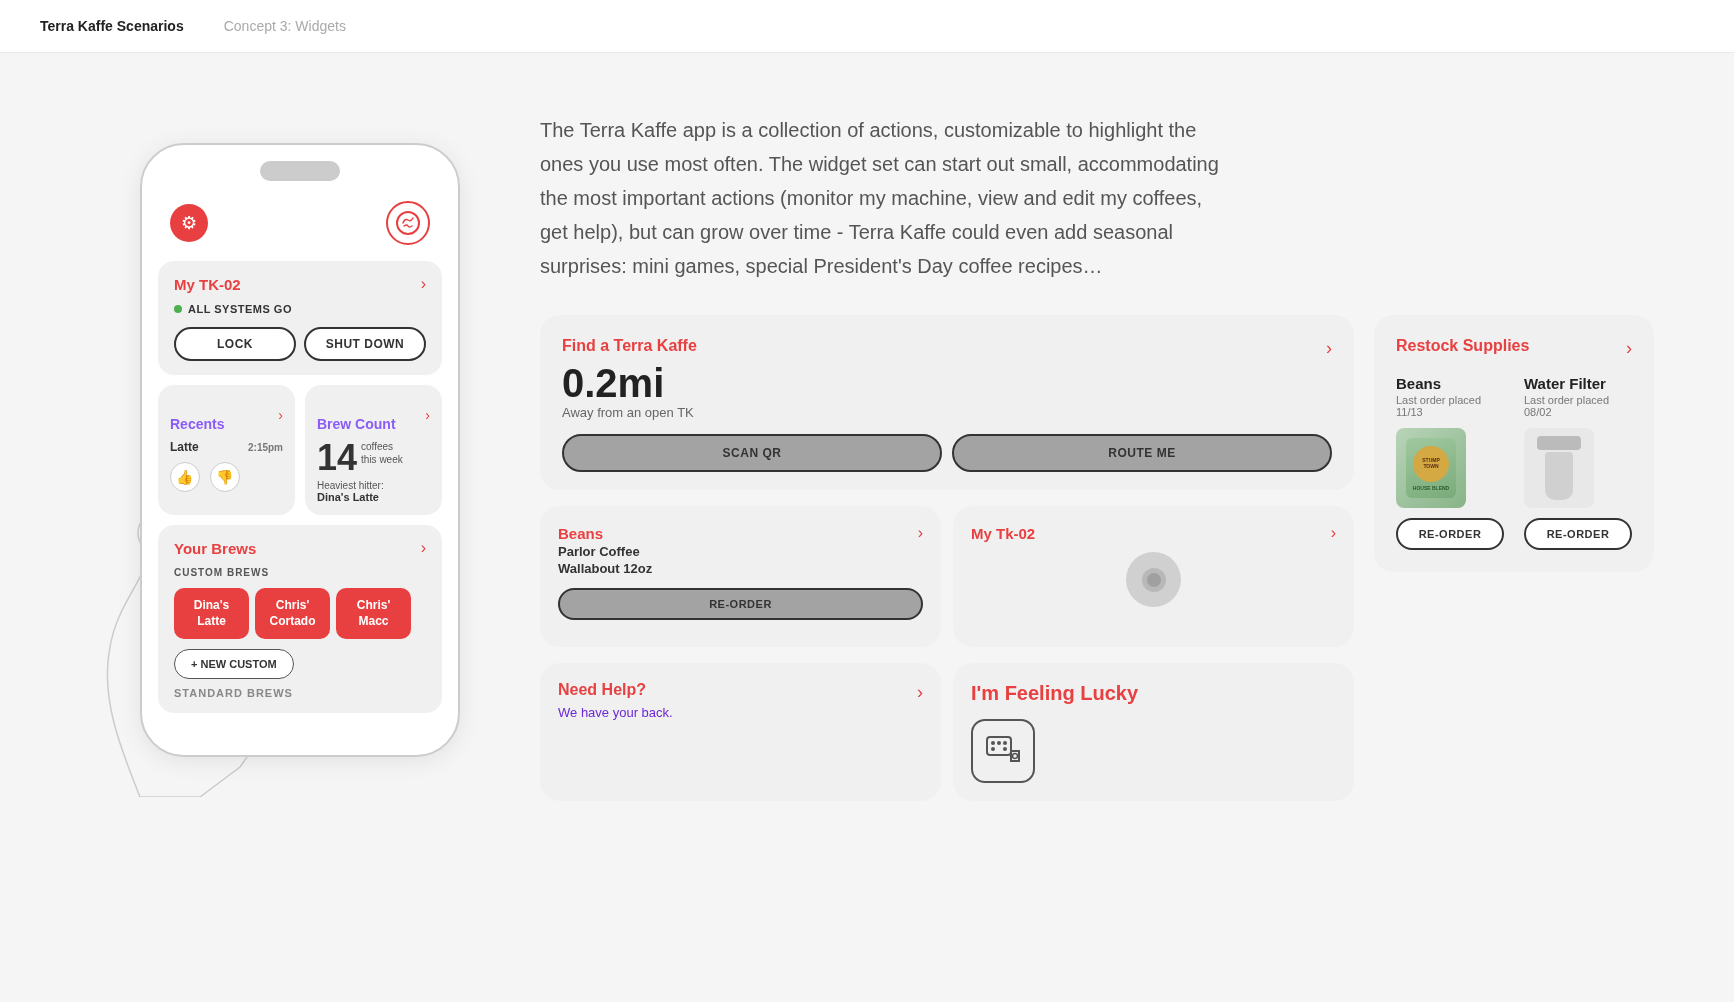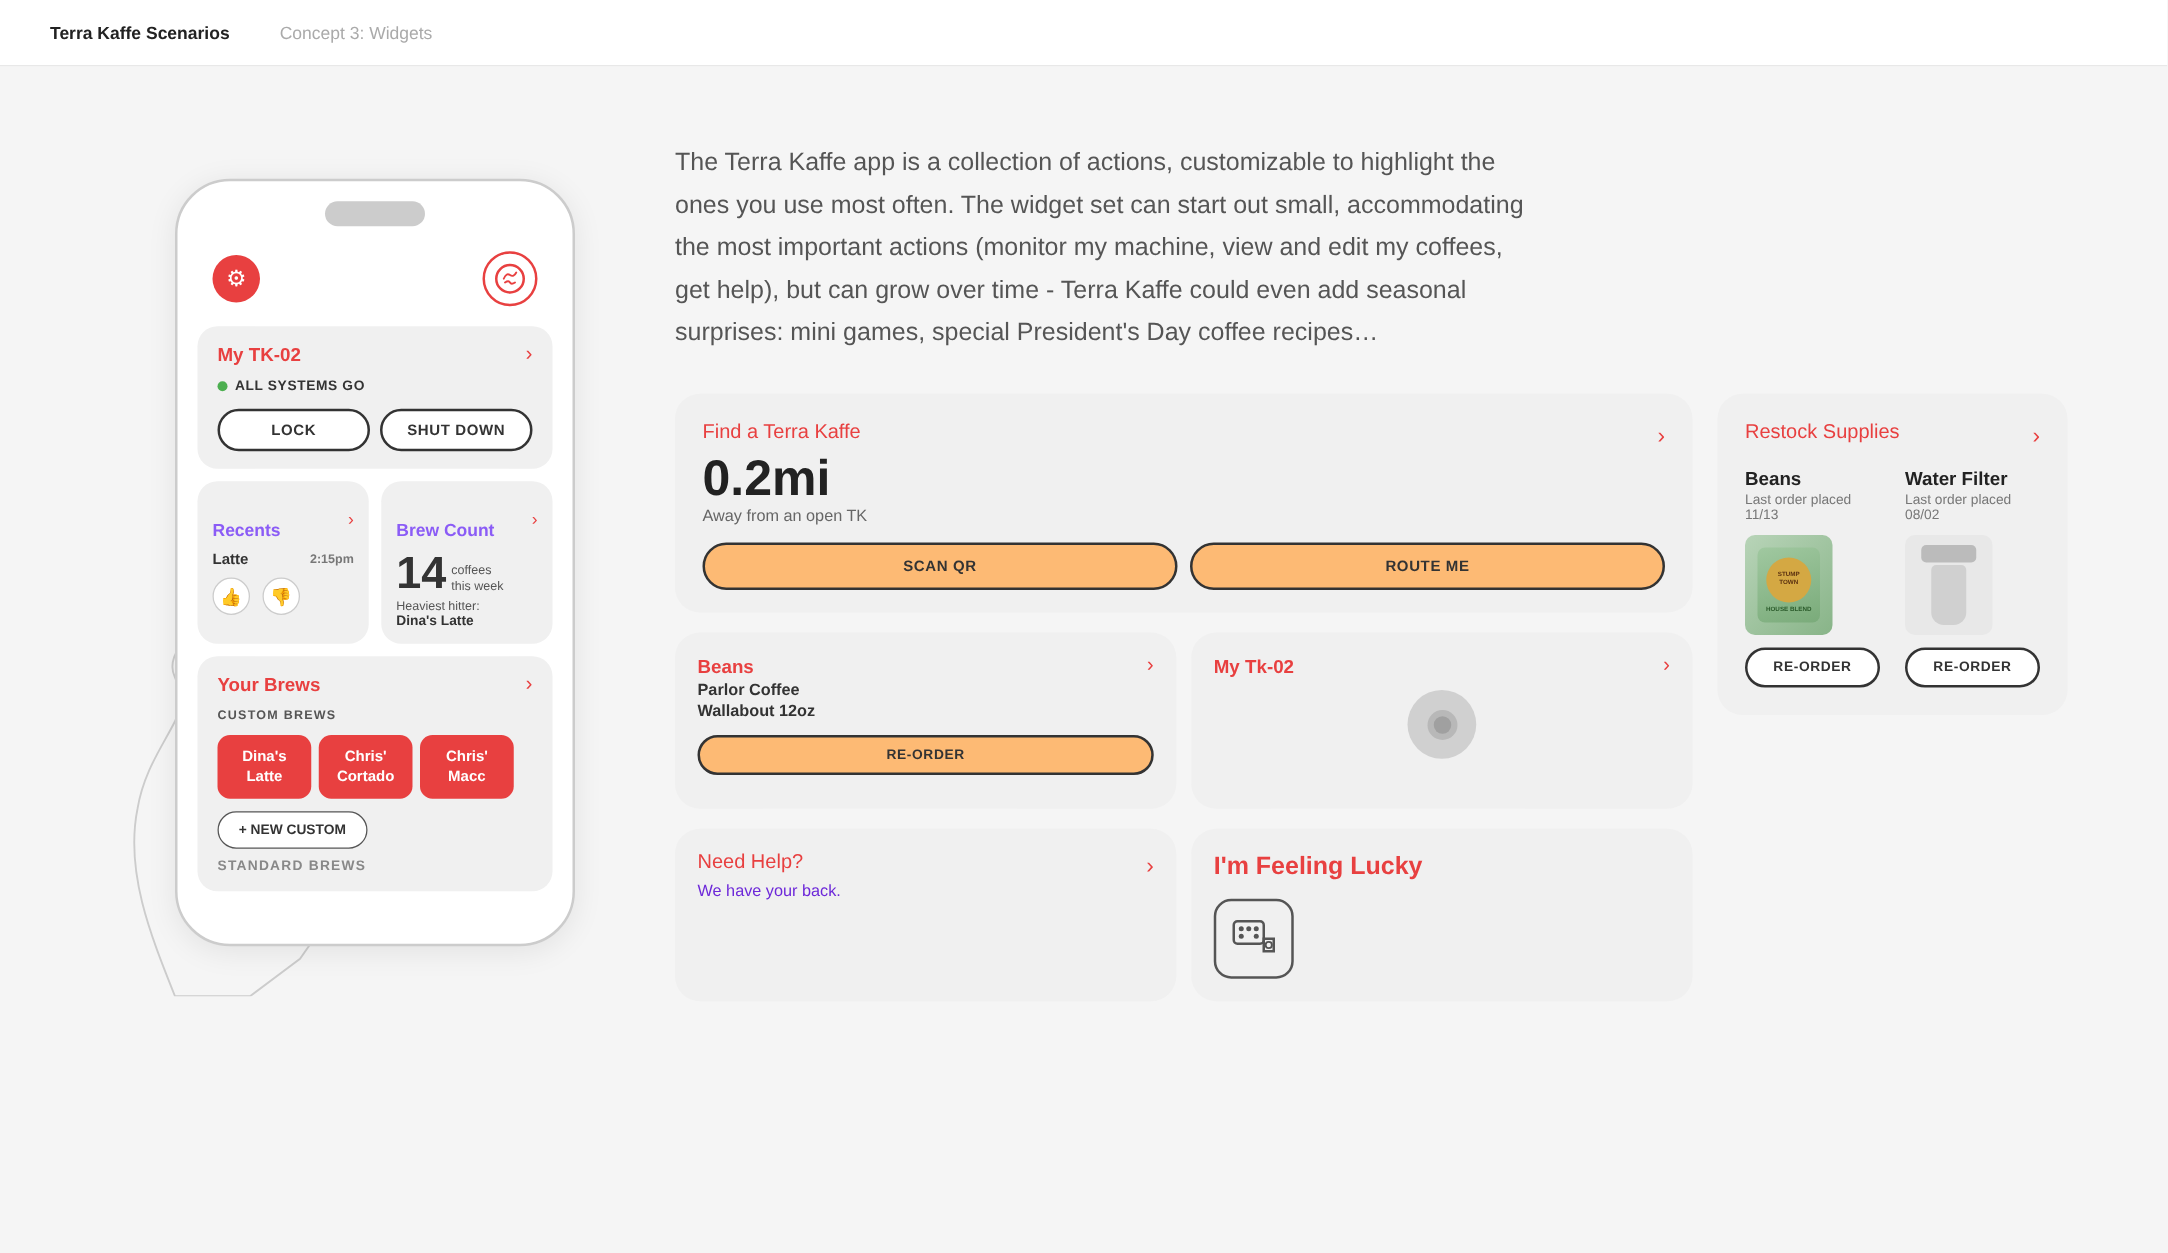"Find a Terra Kaffe" .card-title { font-weight: 400 -> 700 }
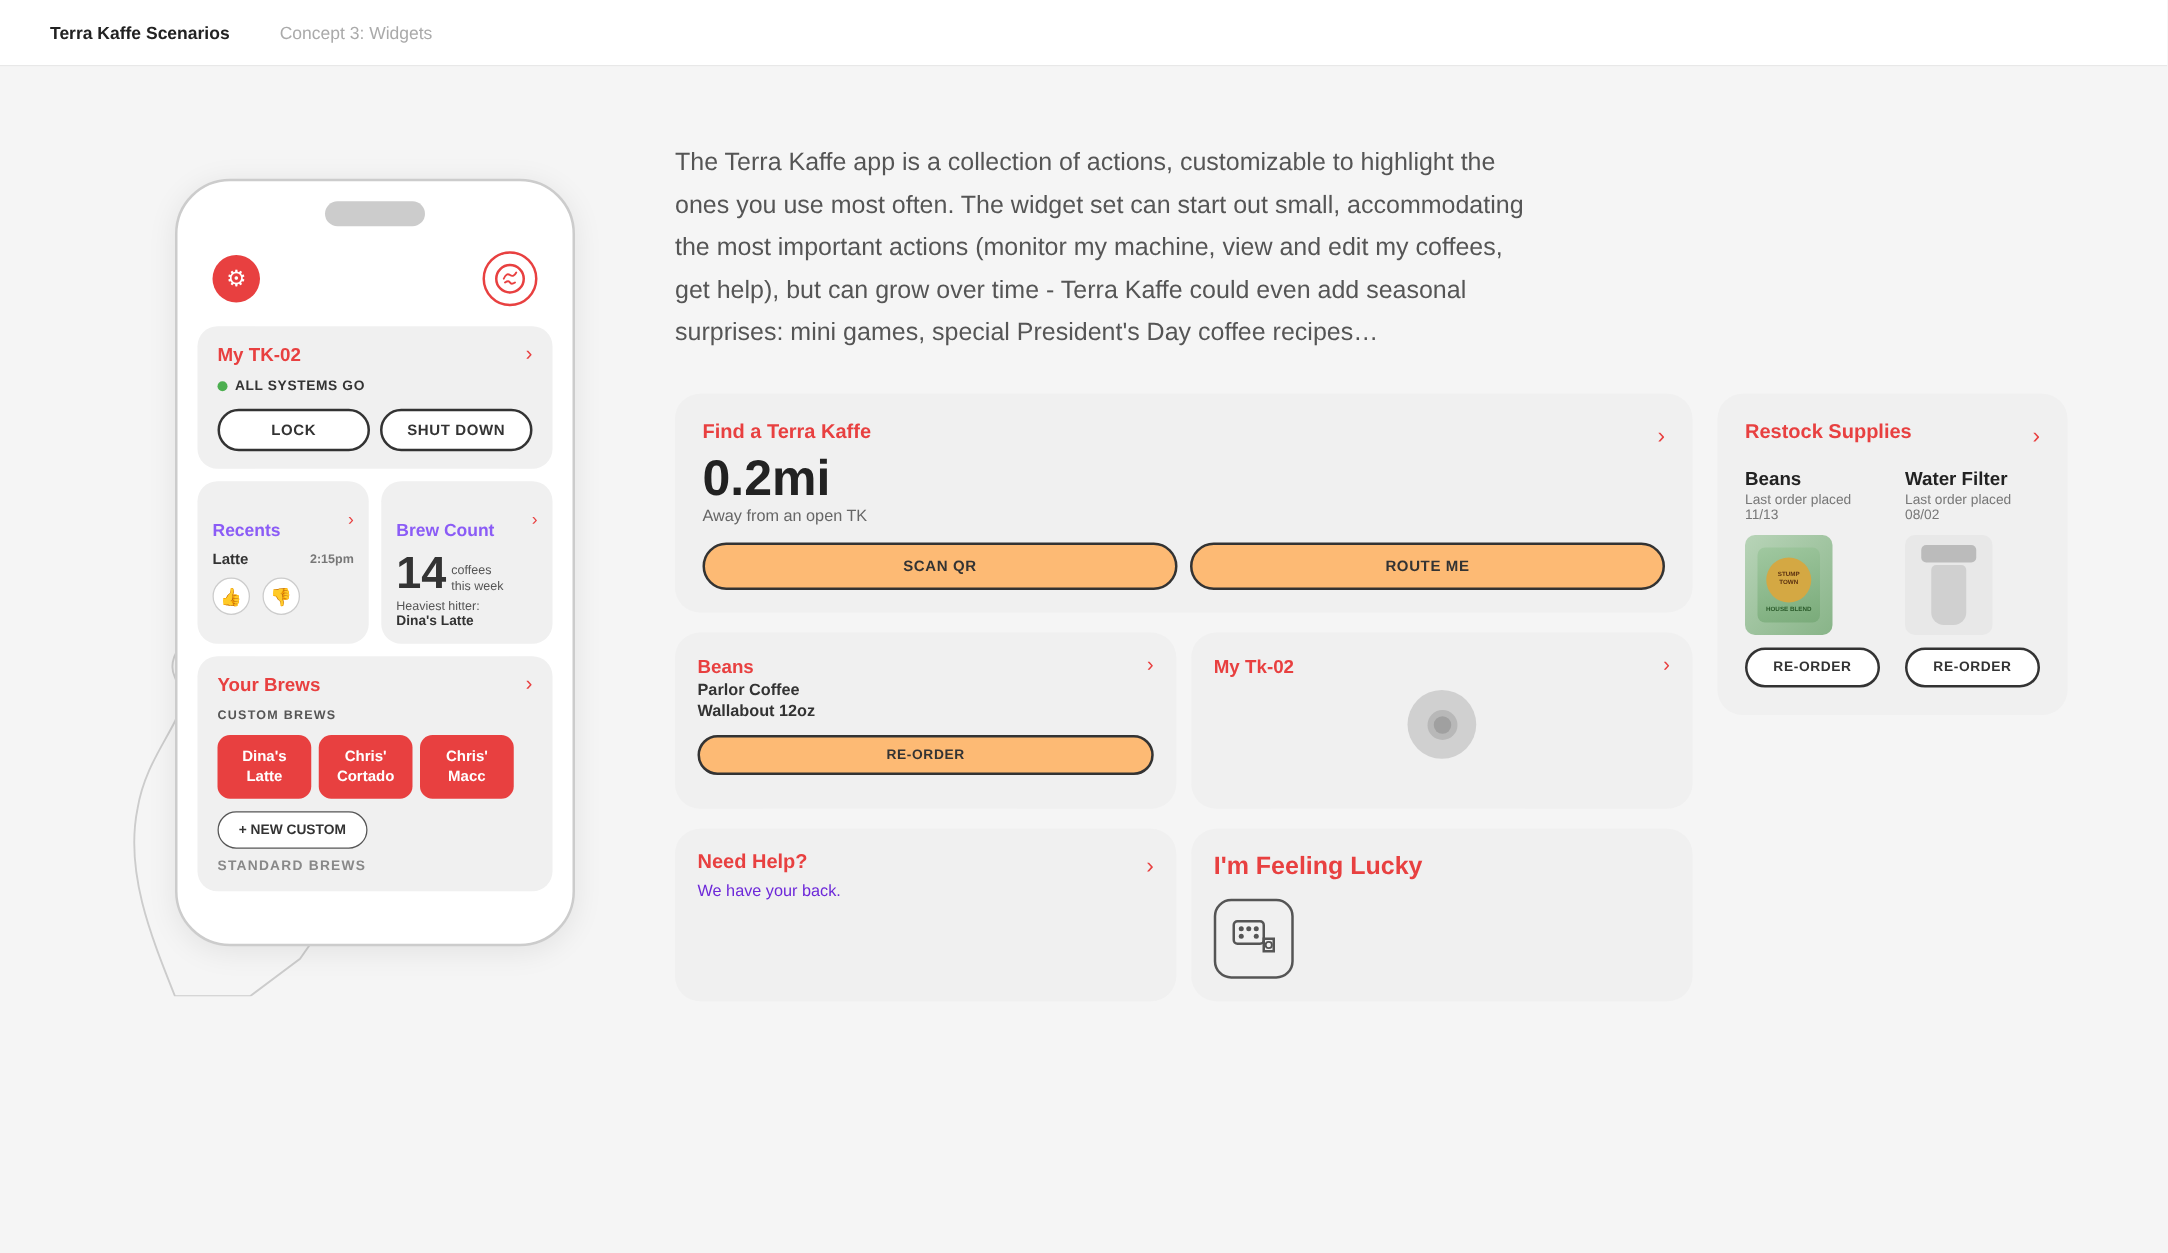"14" div { align-items: flex-end -> flex-start }
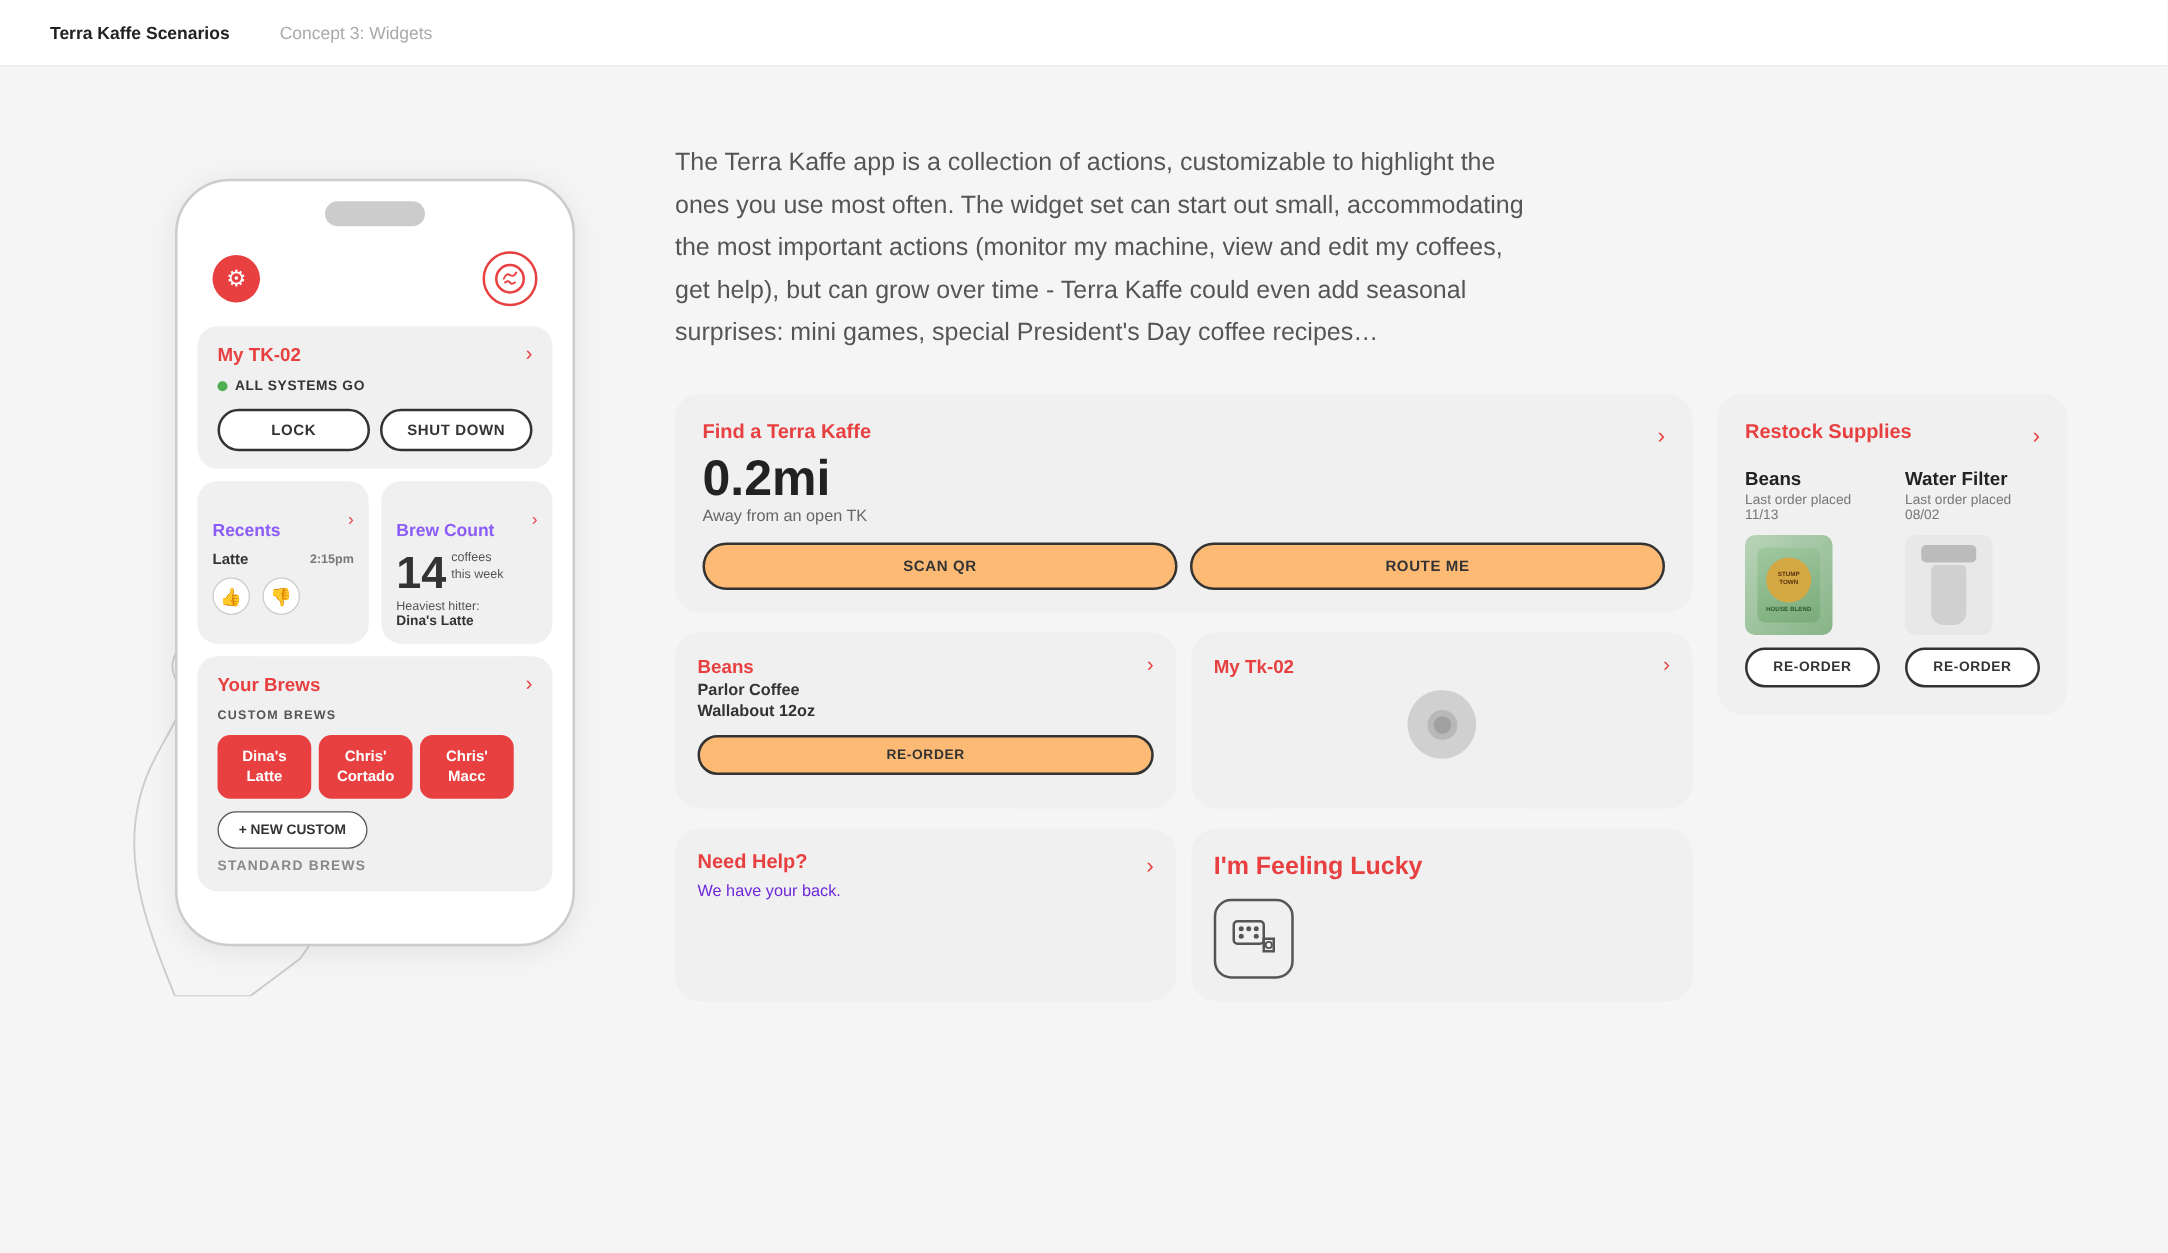"SCAN QR" .card-btn { background: #fdba74 -> #a3a3a3 }
